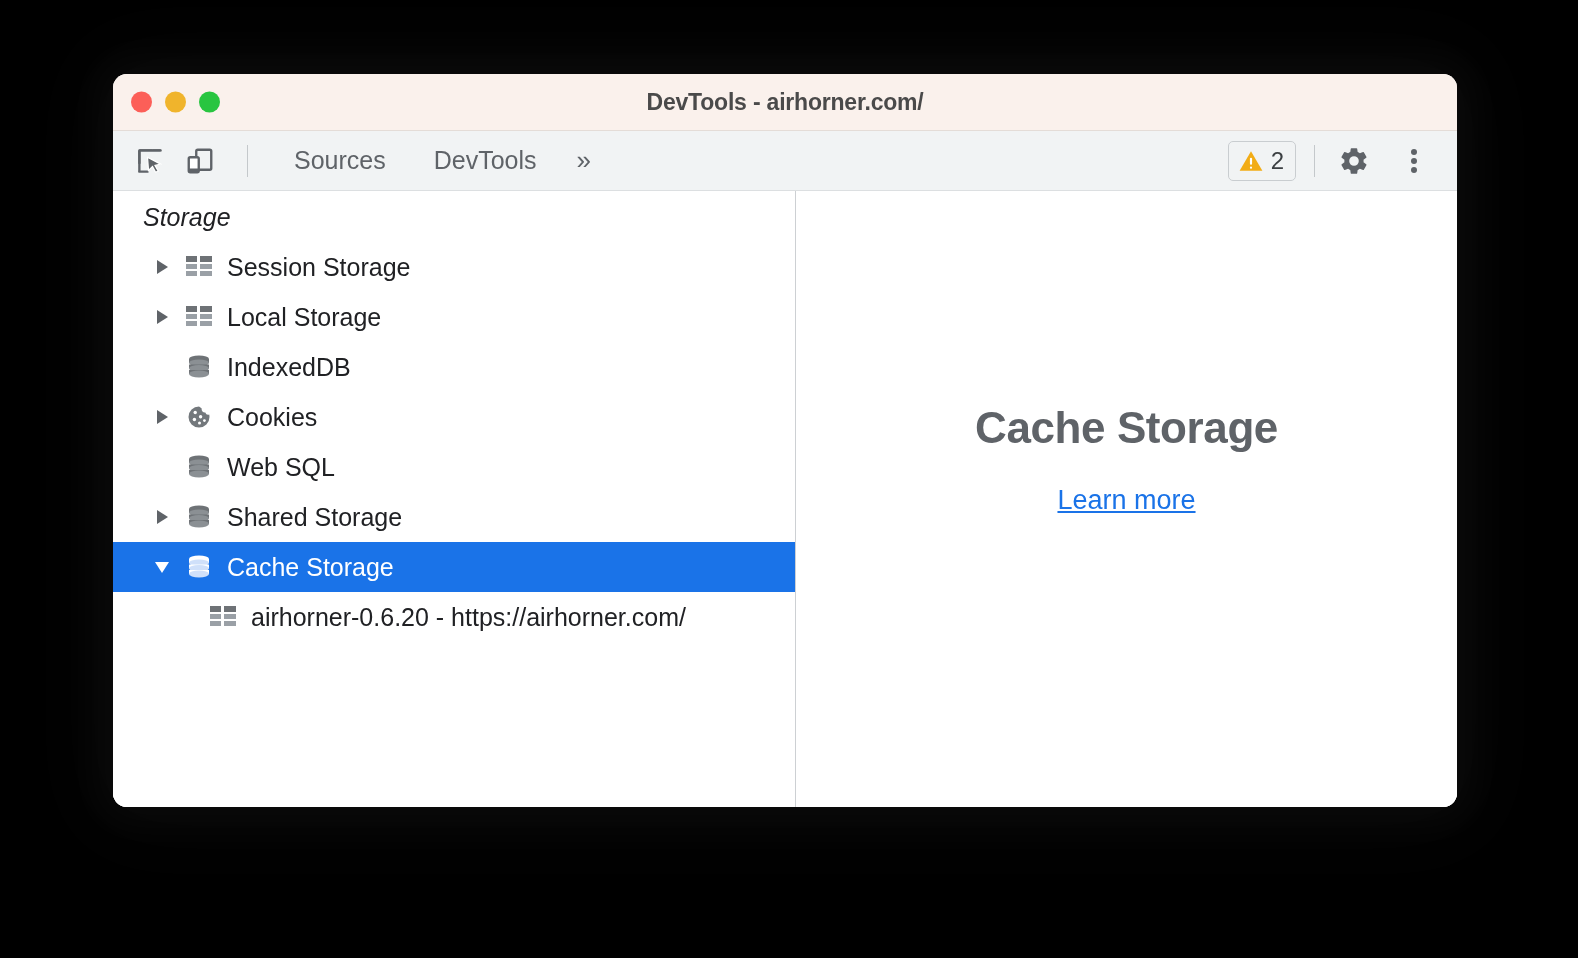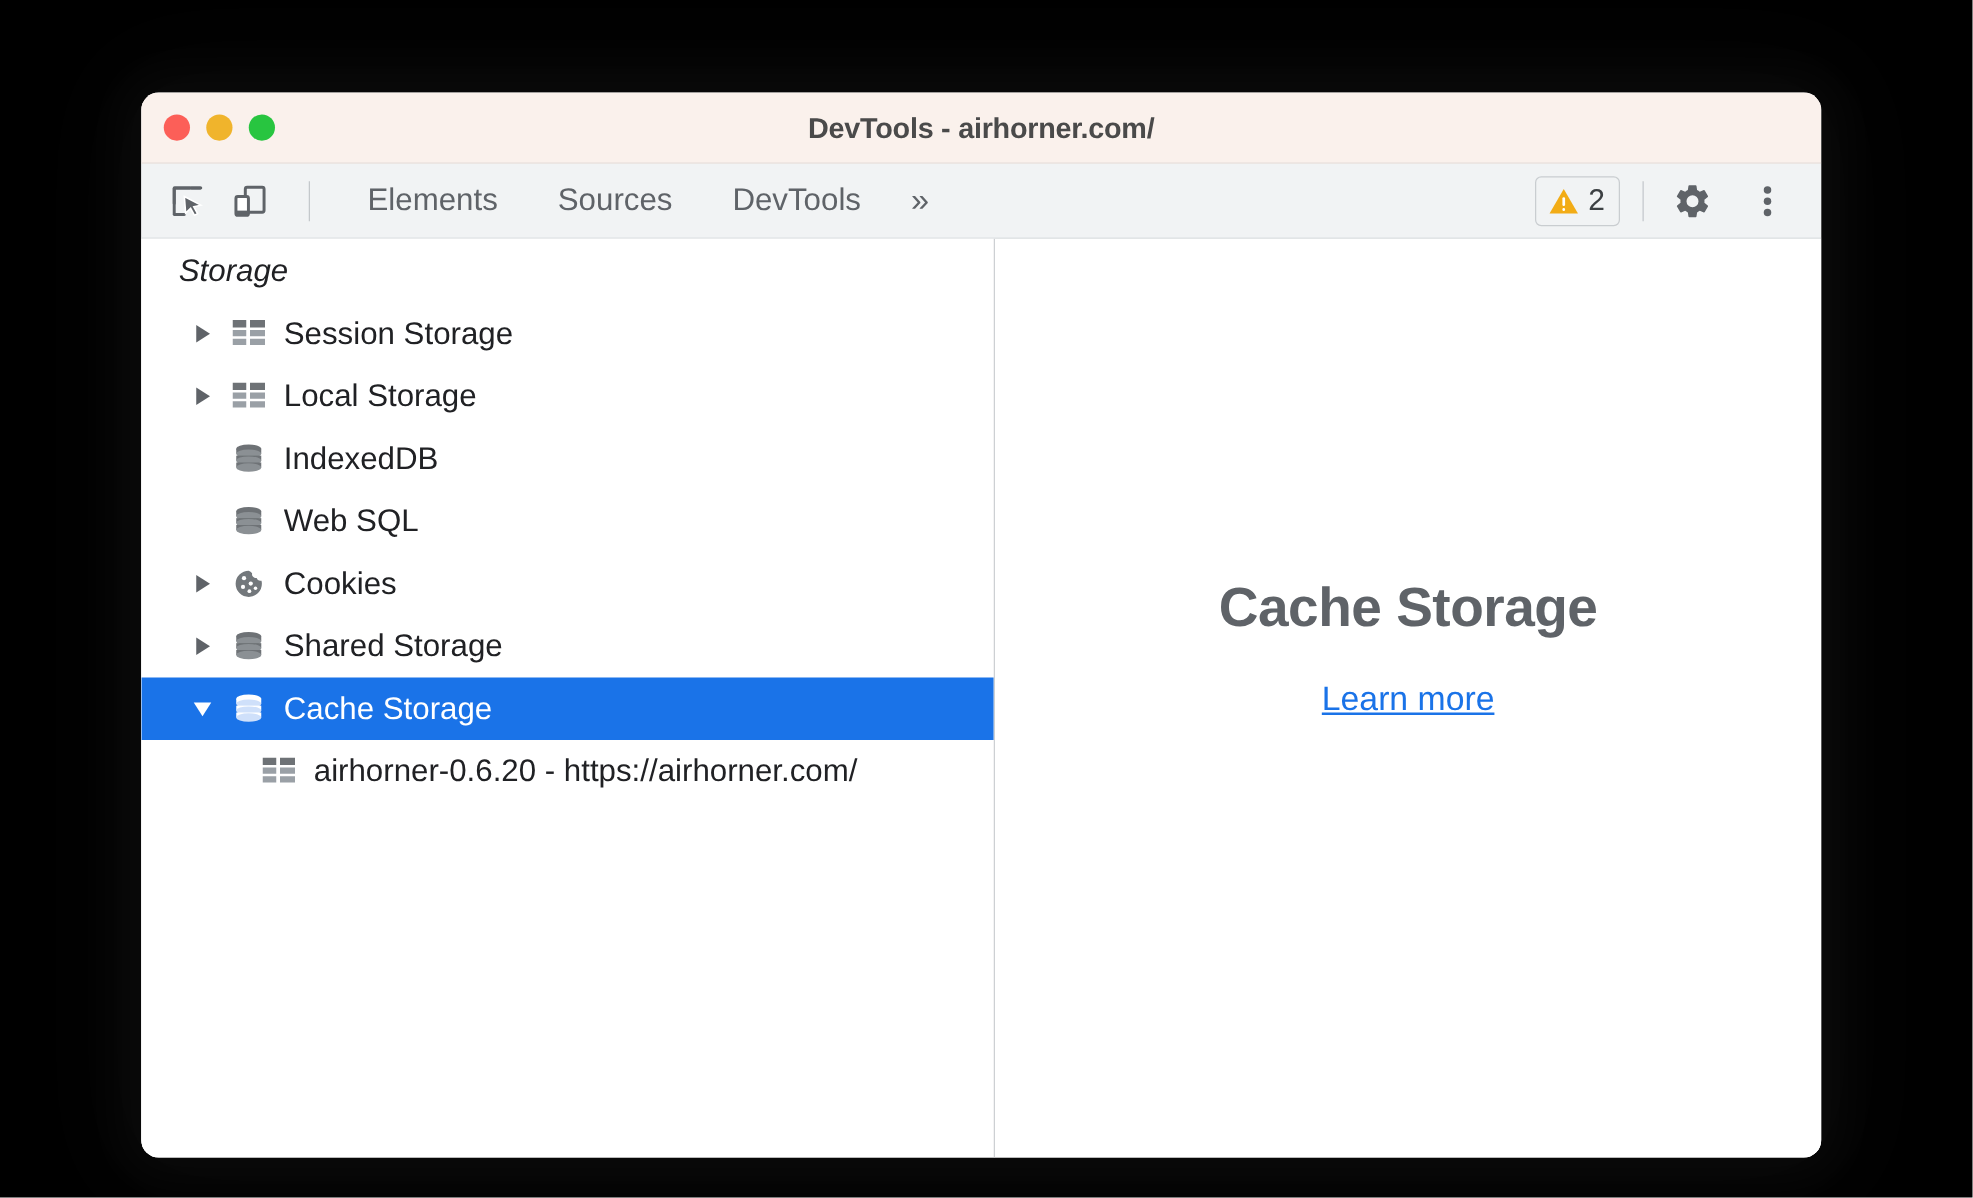"DevTools - airhorner.com/" .window { height: 852px -> 733px }
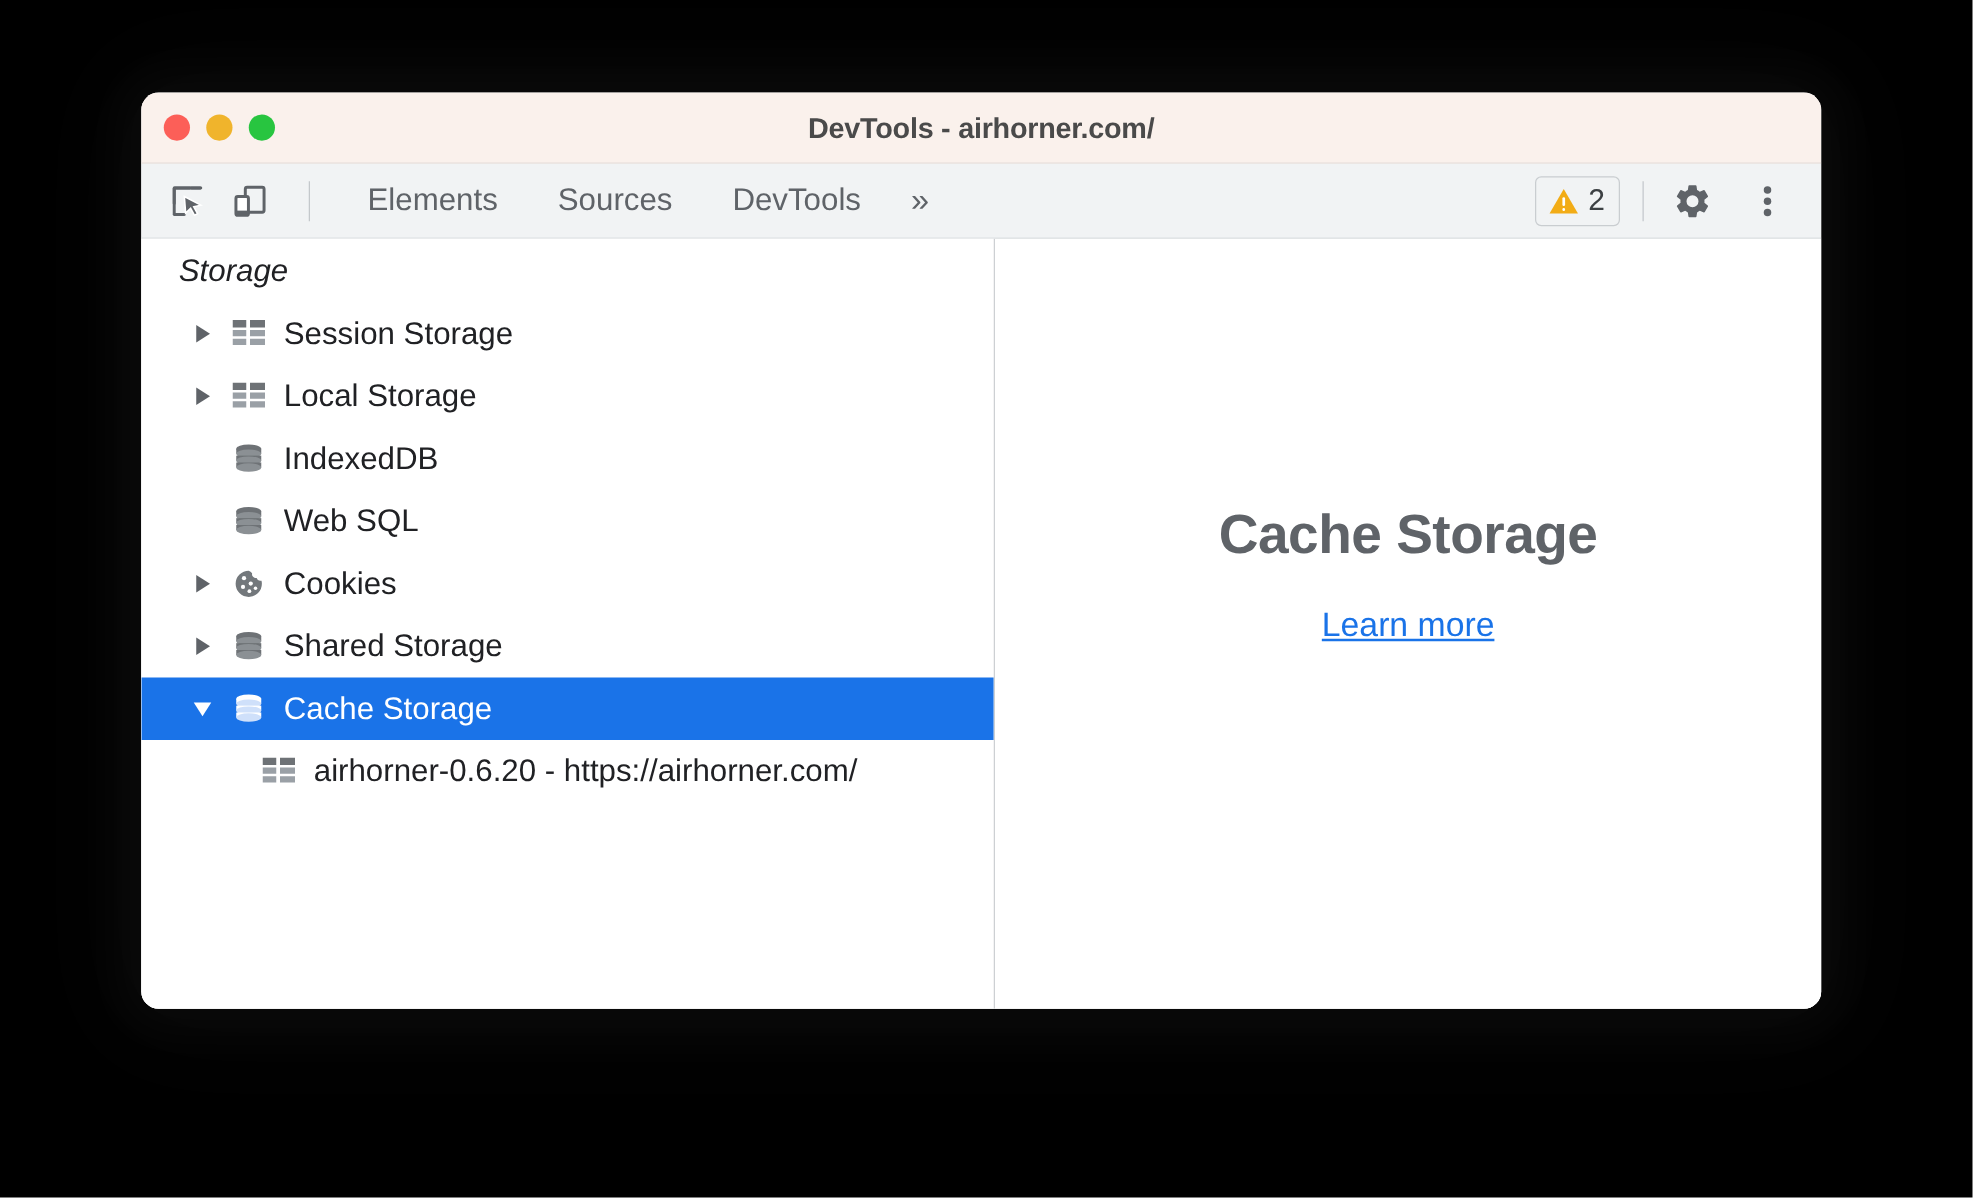"Elements" div.tab { html: <div>Elements</div> -> none }
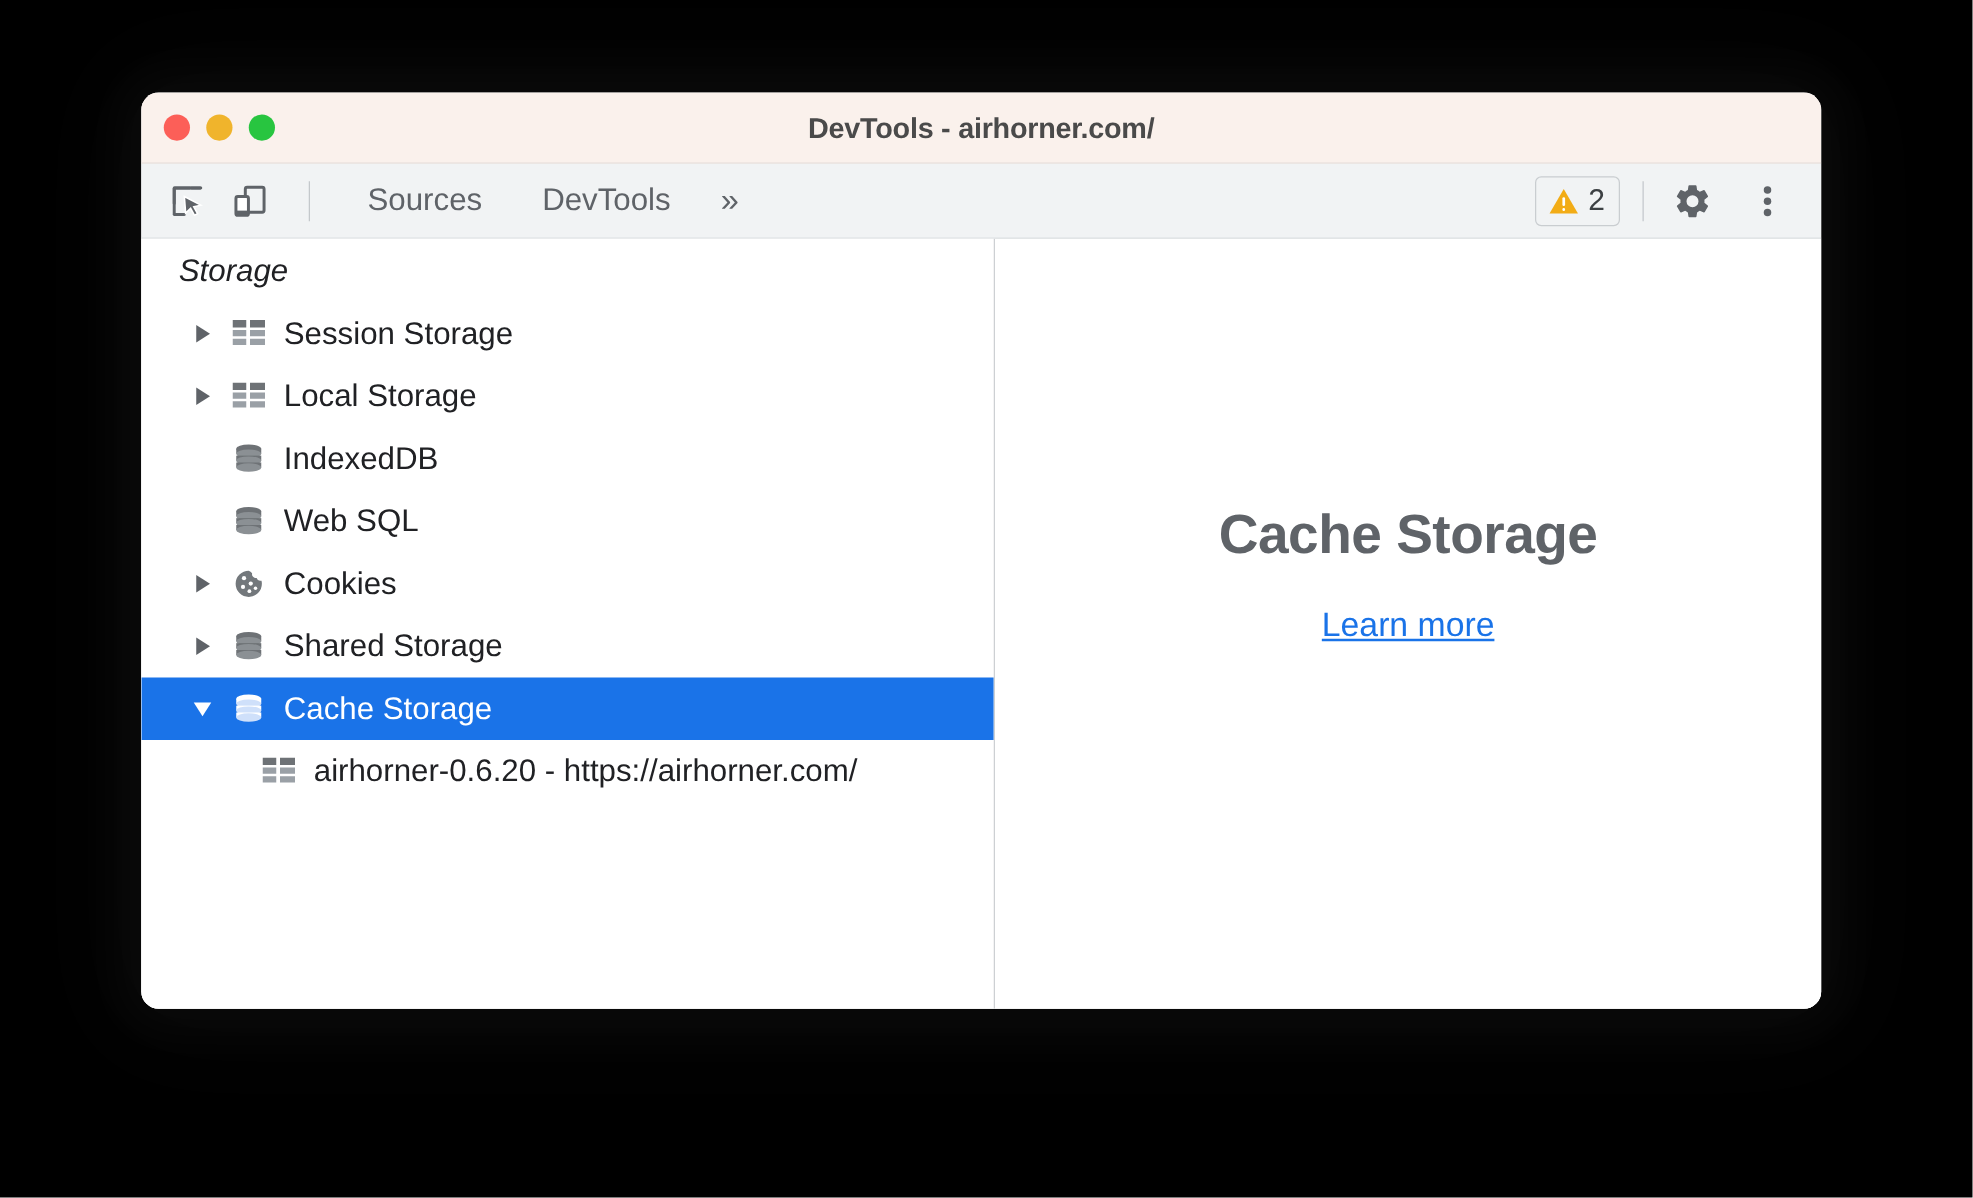"Web SQL" div.tree-row { order: before "Cookies" -> after "Cookies" }
